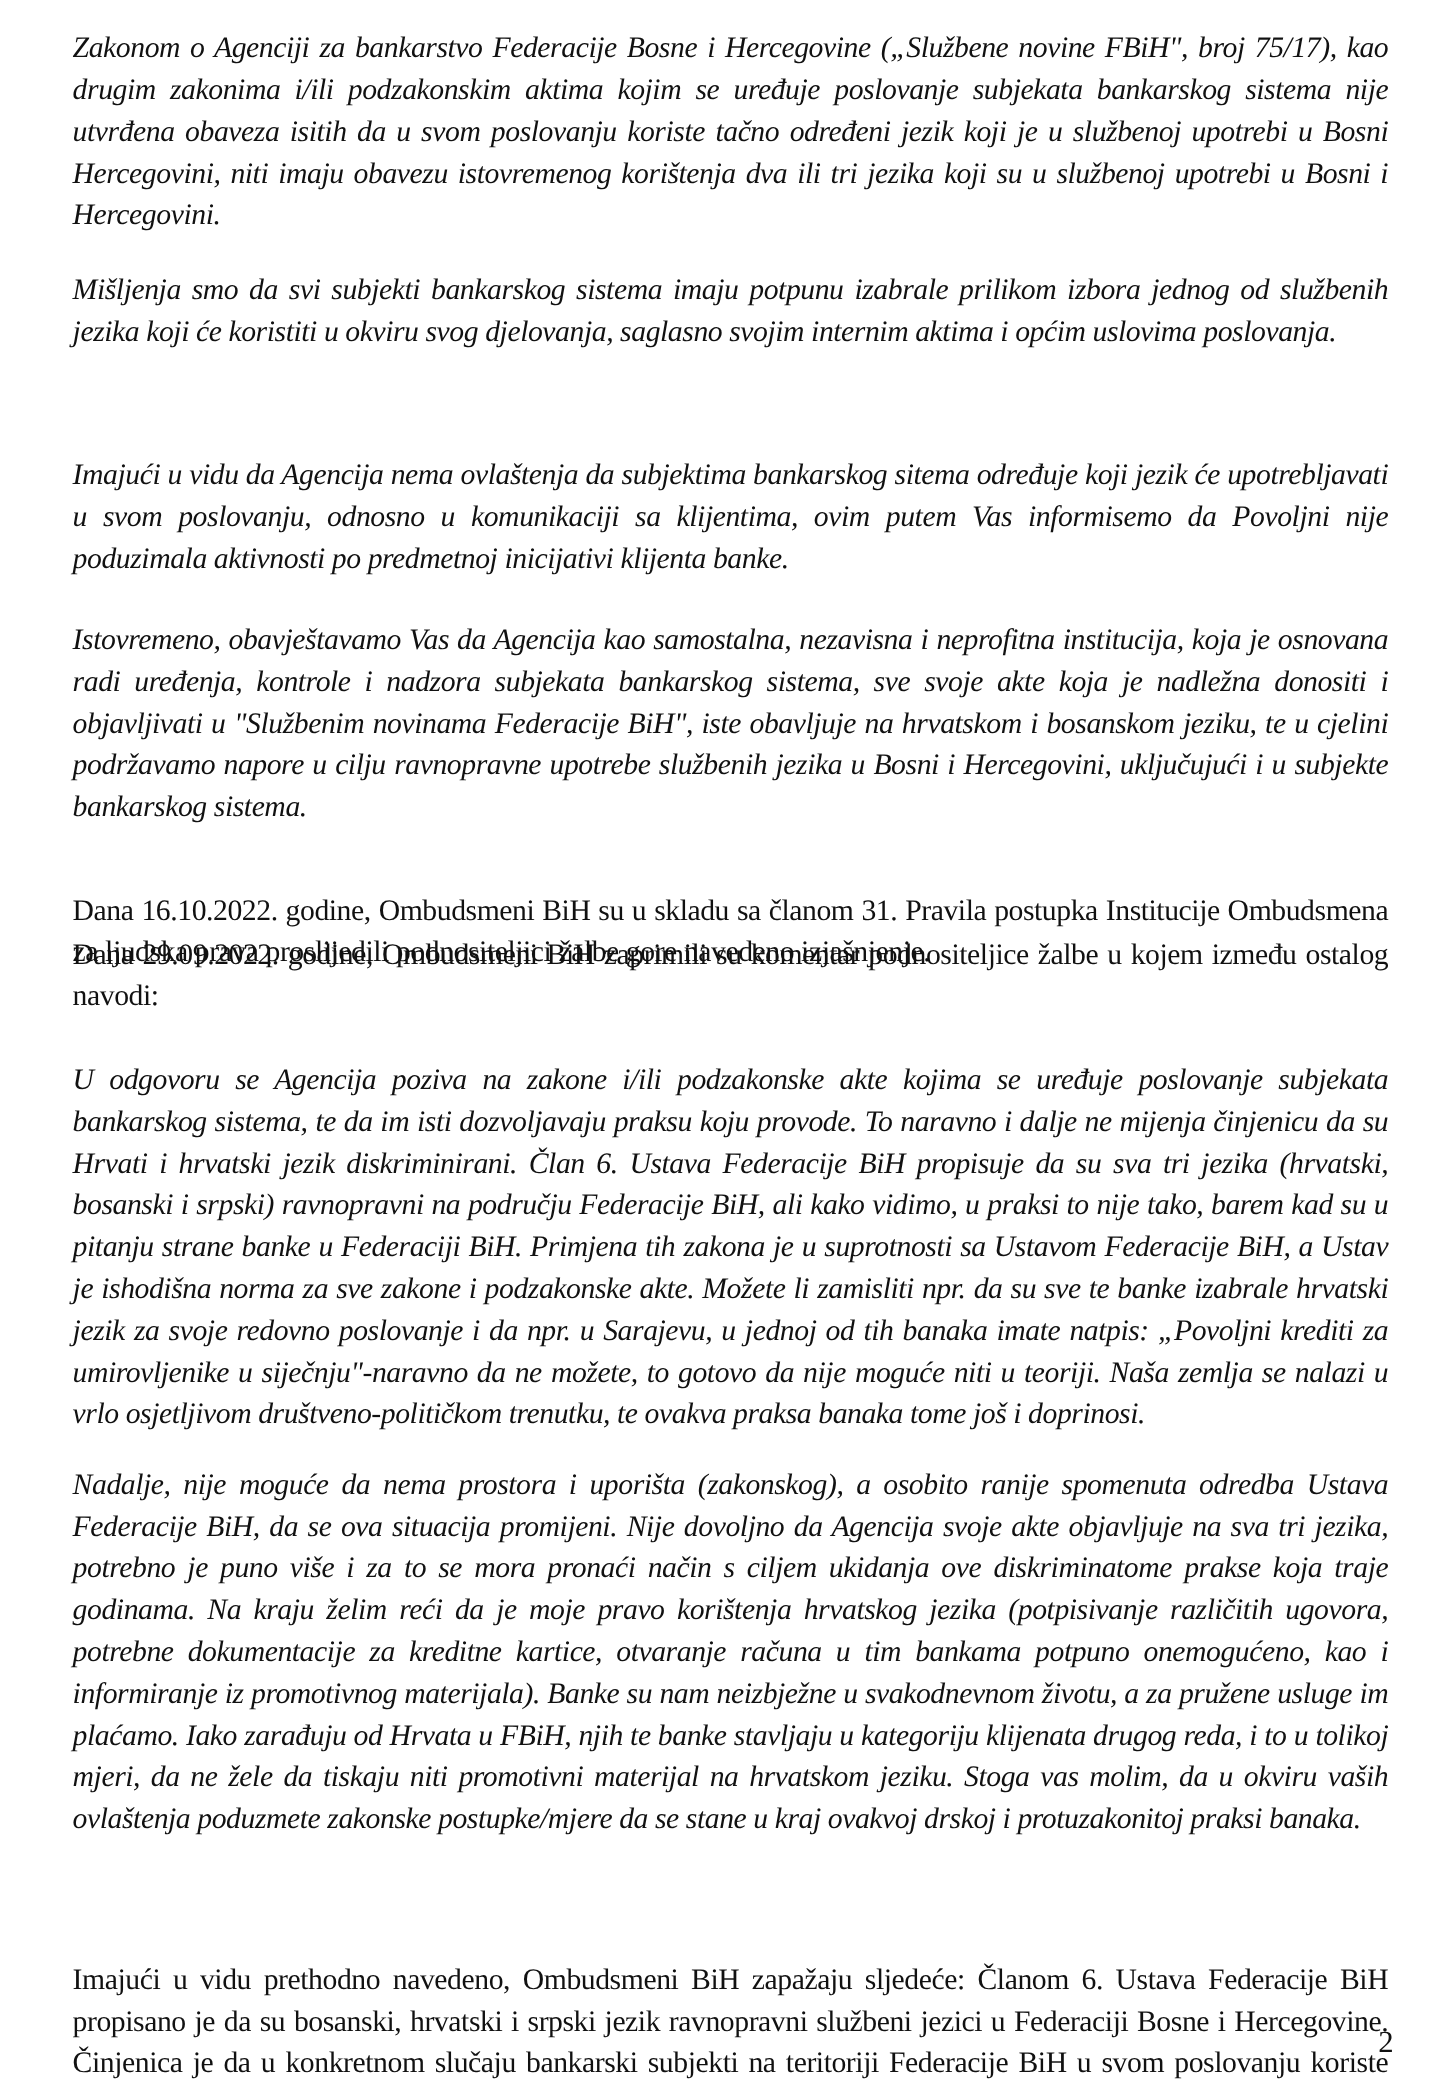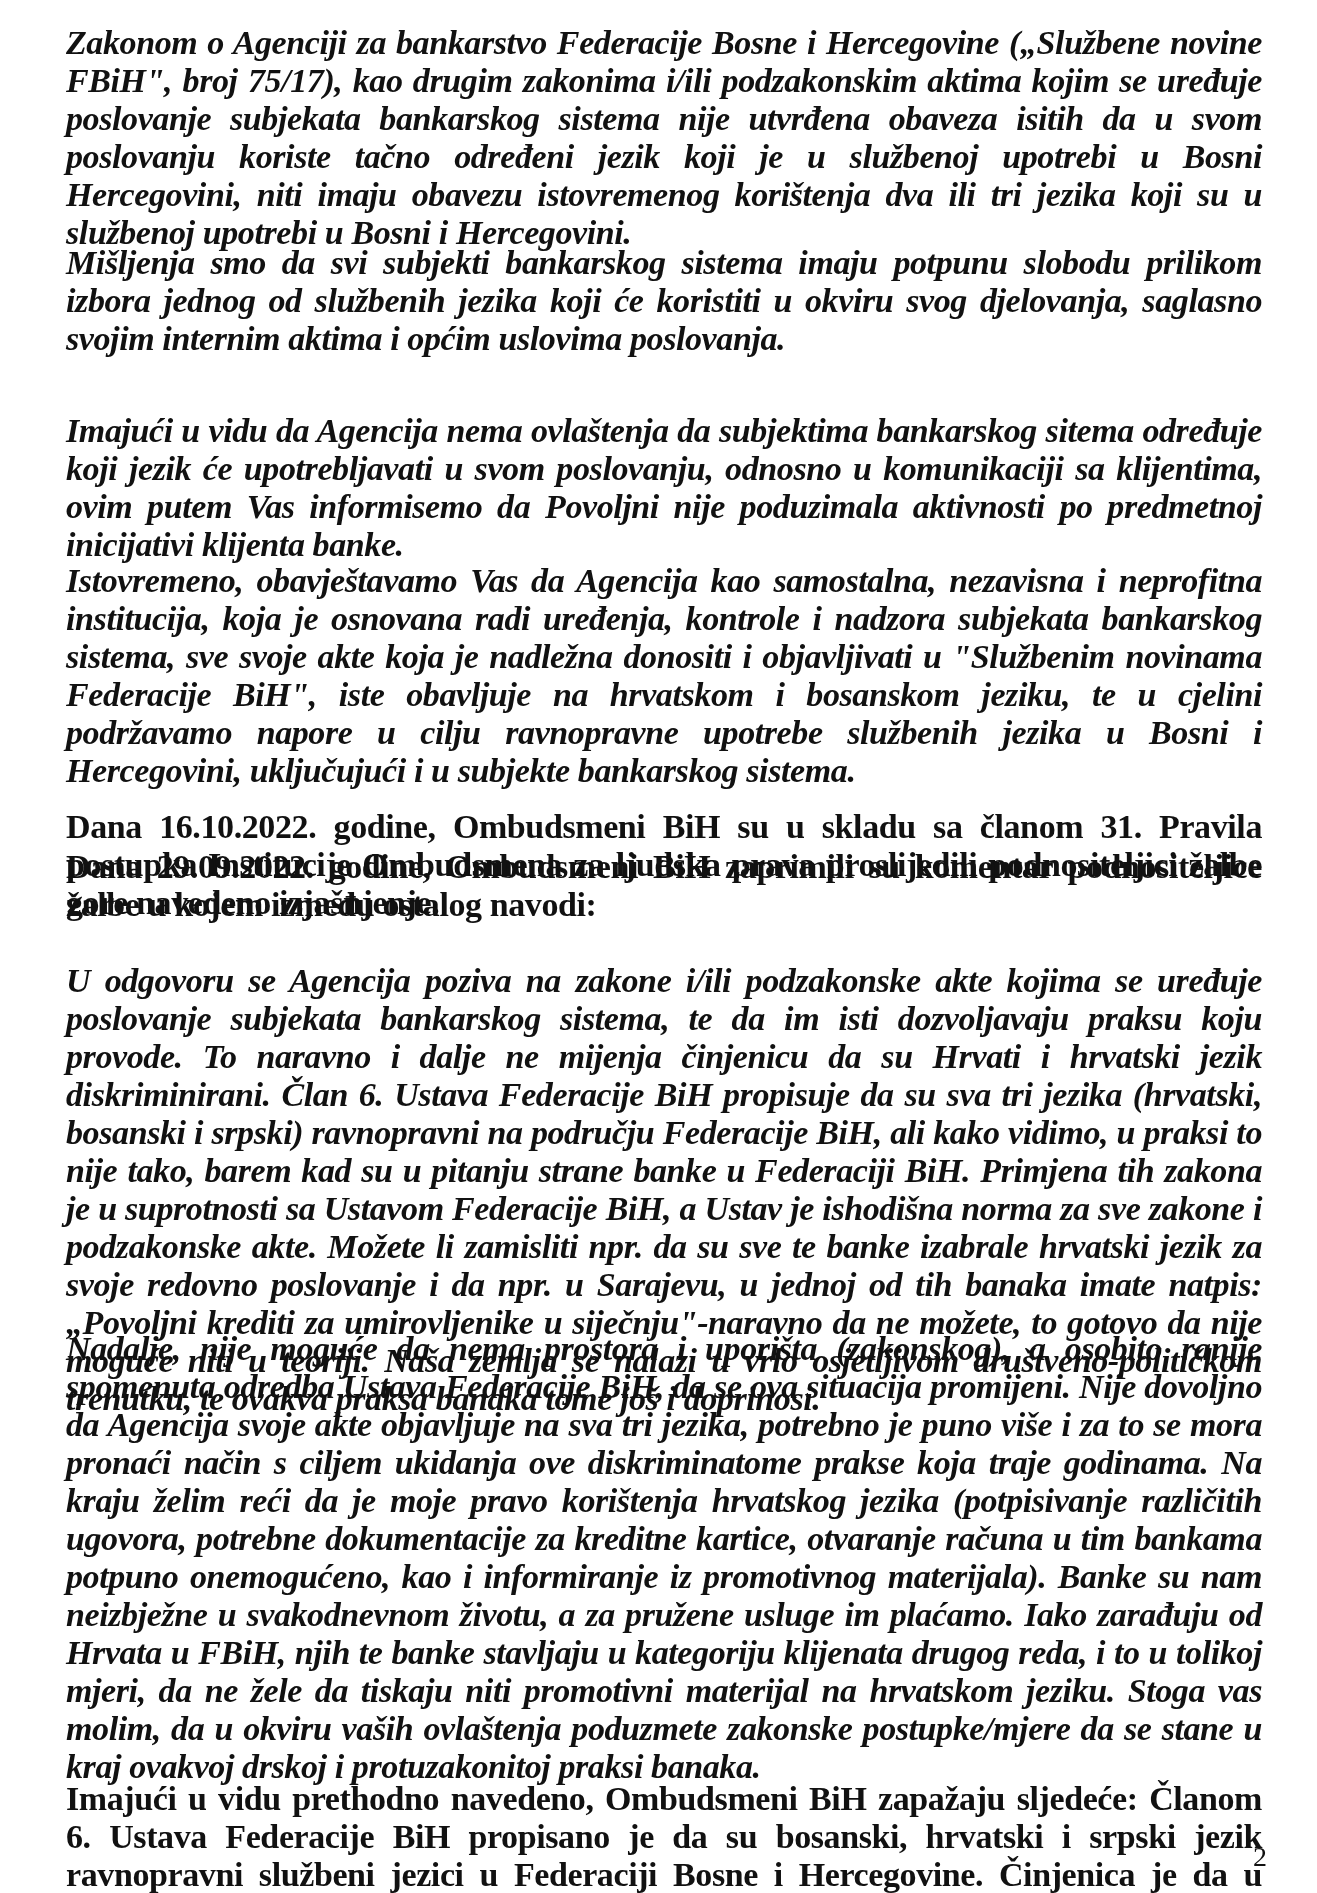"Zakonom o Agenciji za bankarstvo" .para { font-size: 34px -> 27px; font-weight: bold -> none }
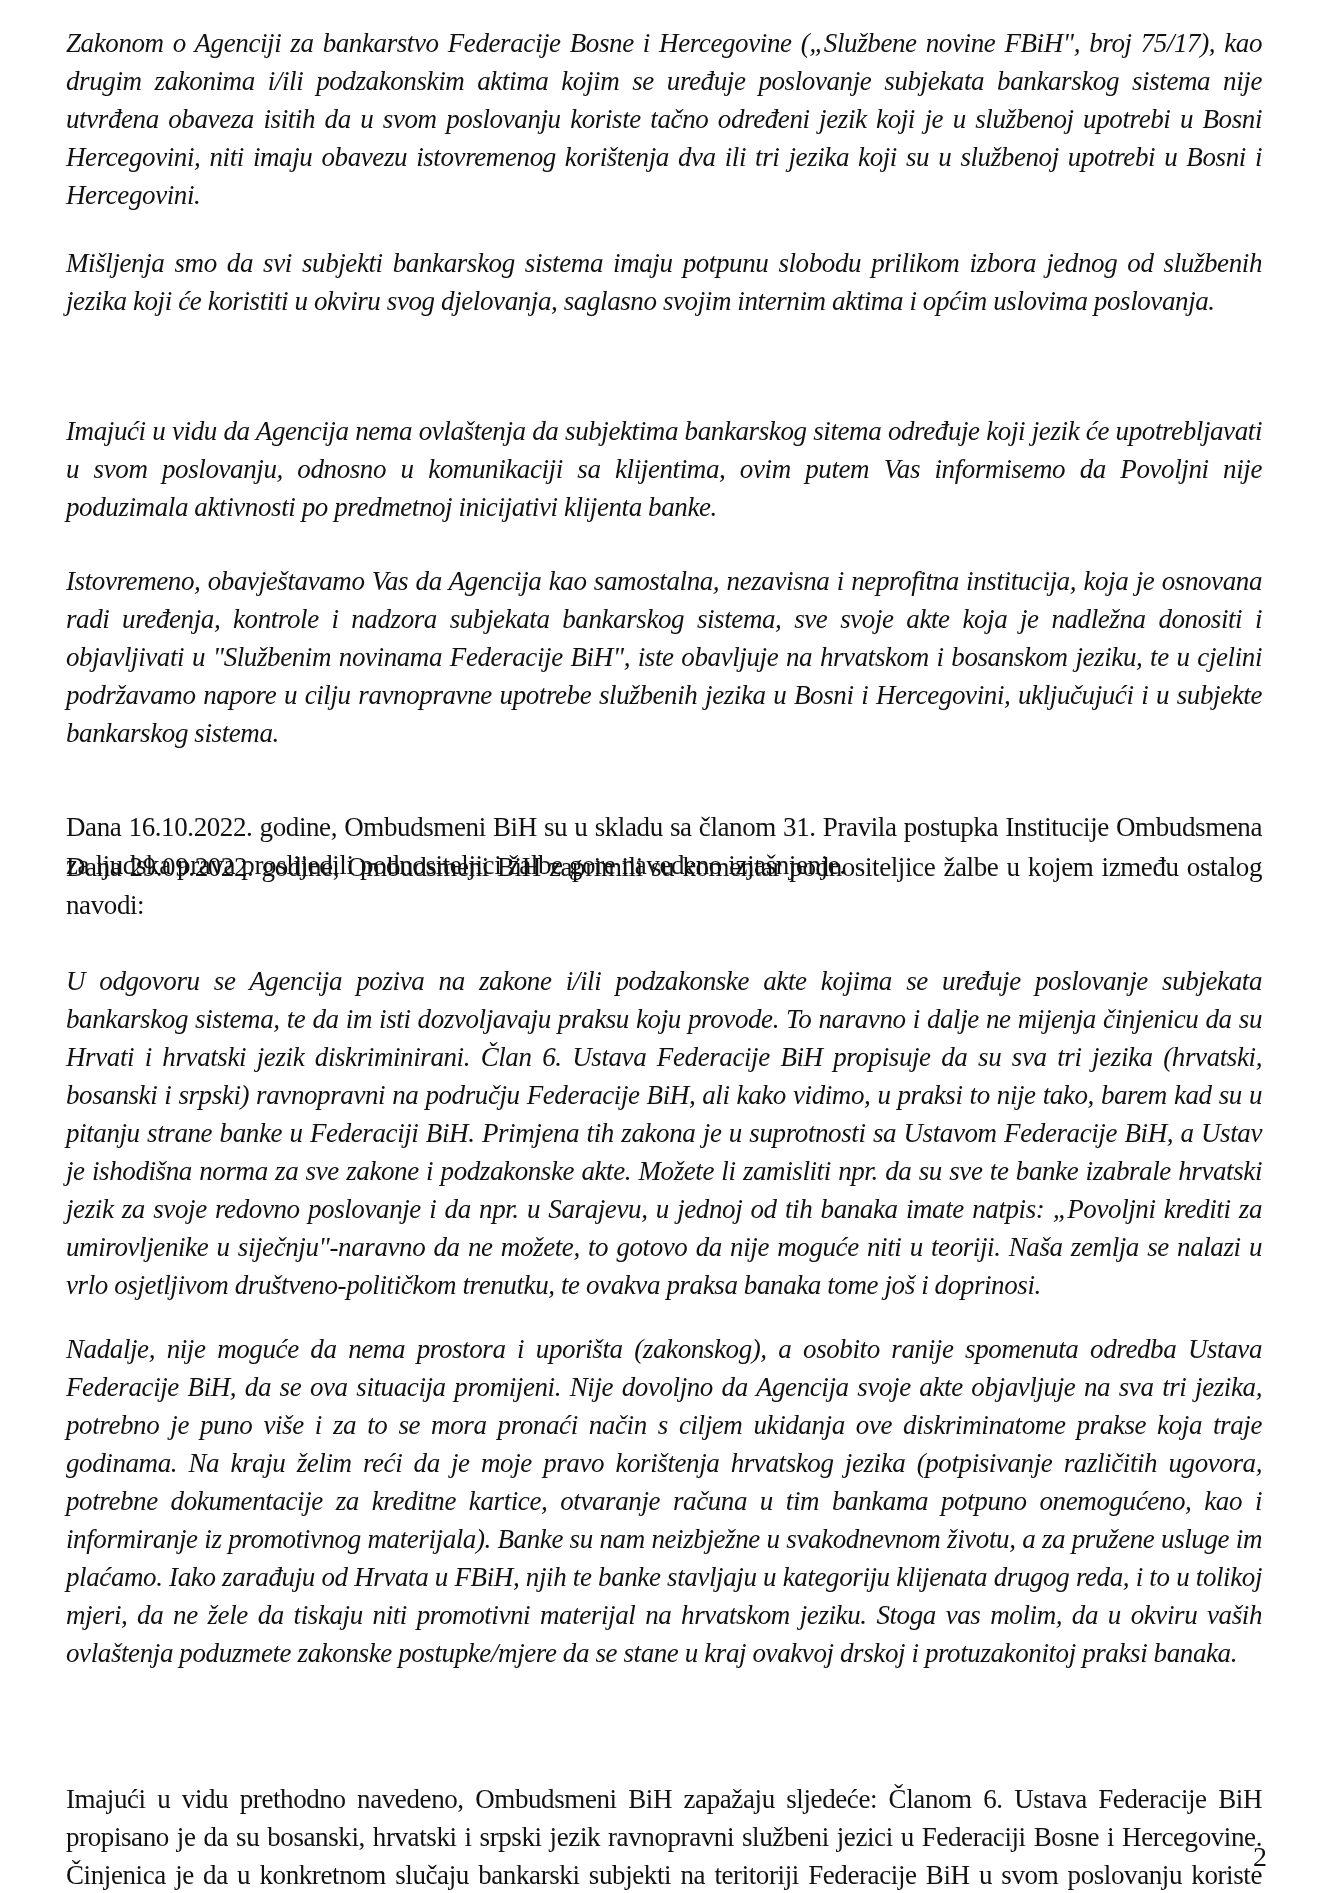"Mišljenja smo da svi subjekti" p.para { text: slobodu -> izabrale }
